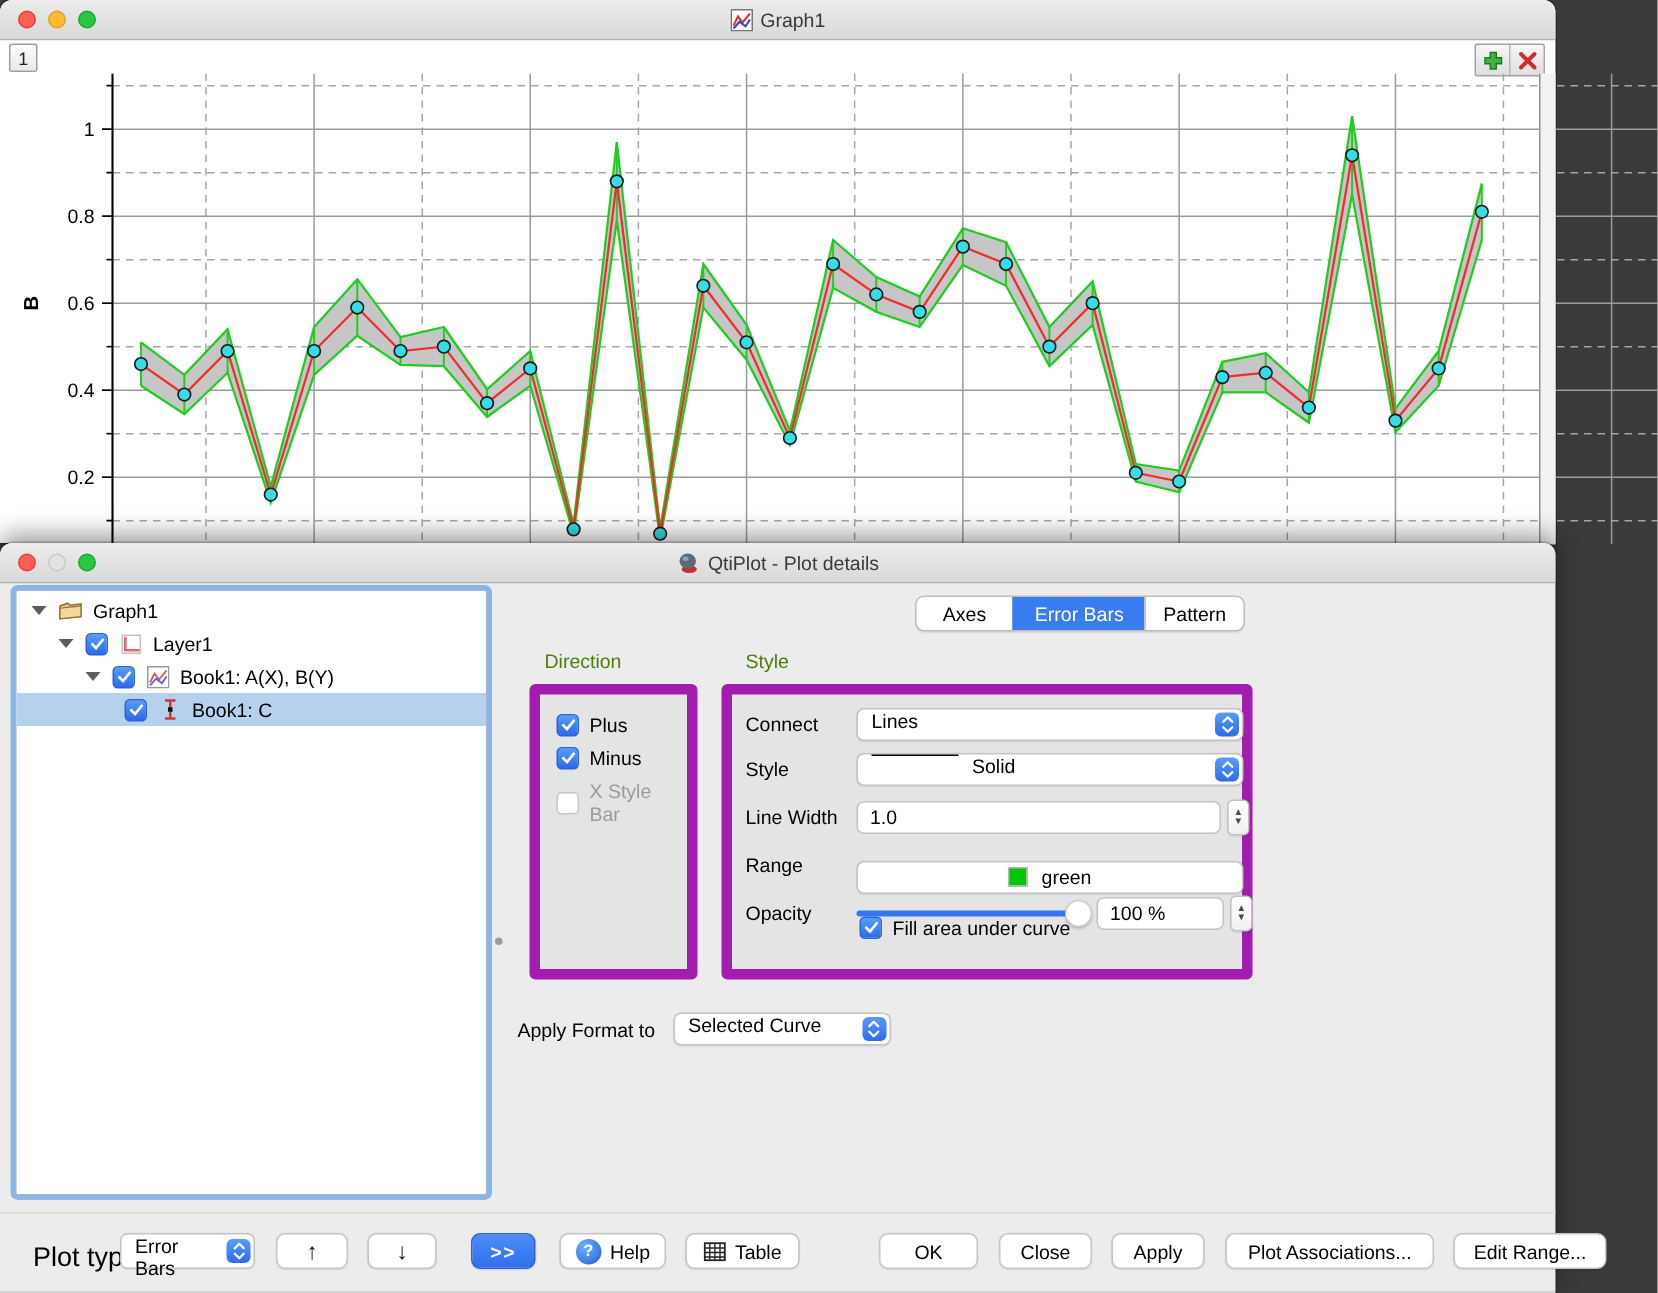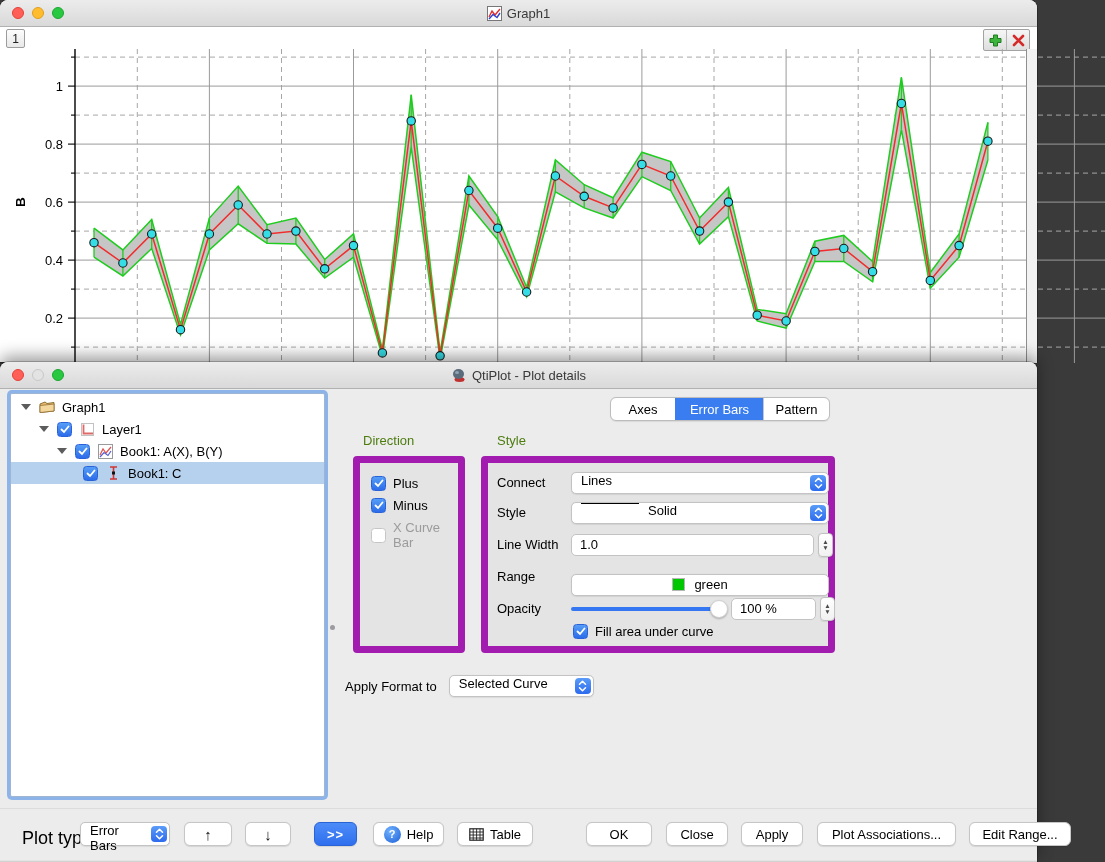"X Curve Bar" span { text: Curve -> Style }
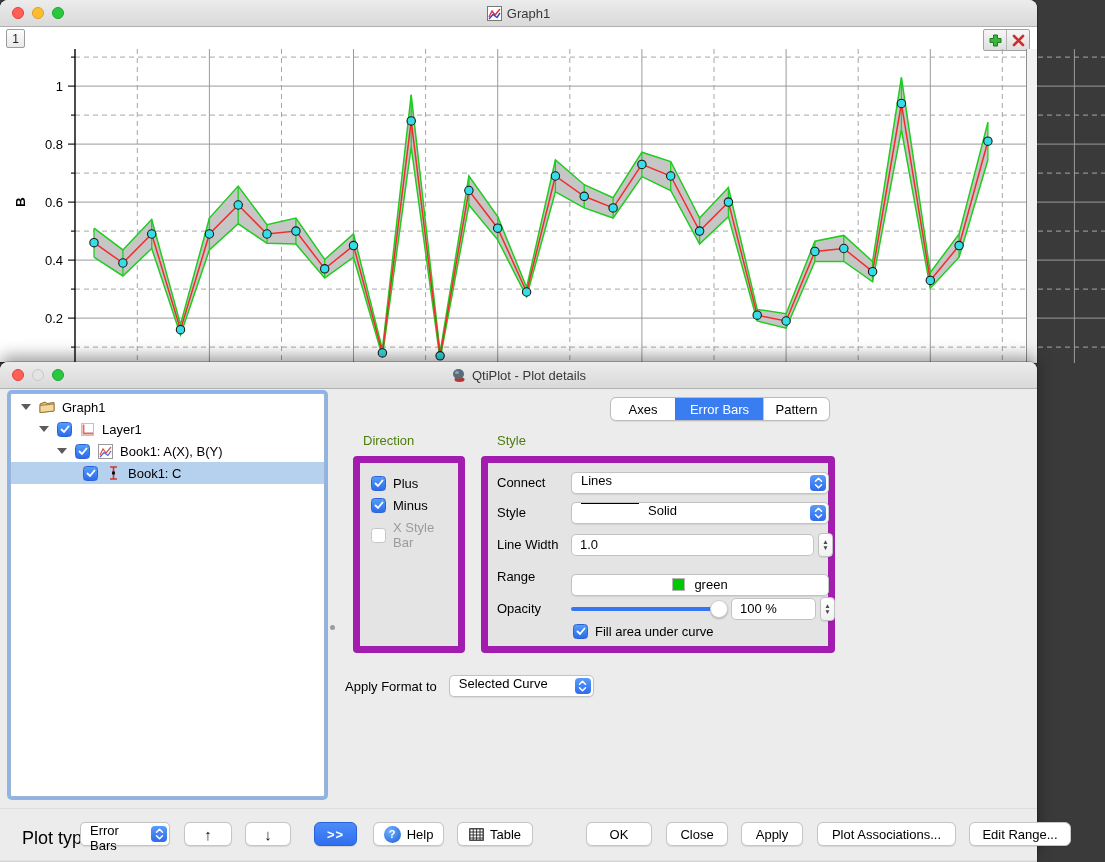"Fill area under curve" .fill-row { top: 235px -> 222px }
